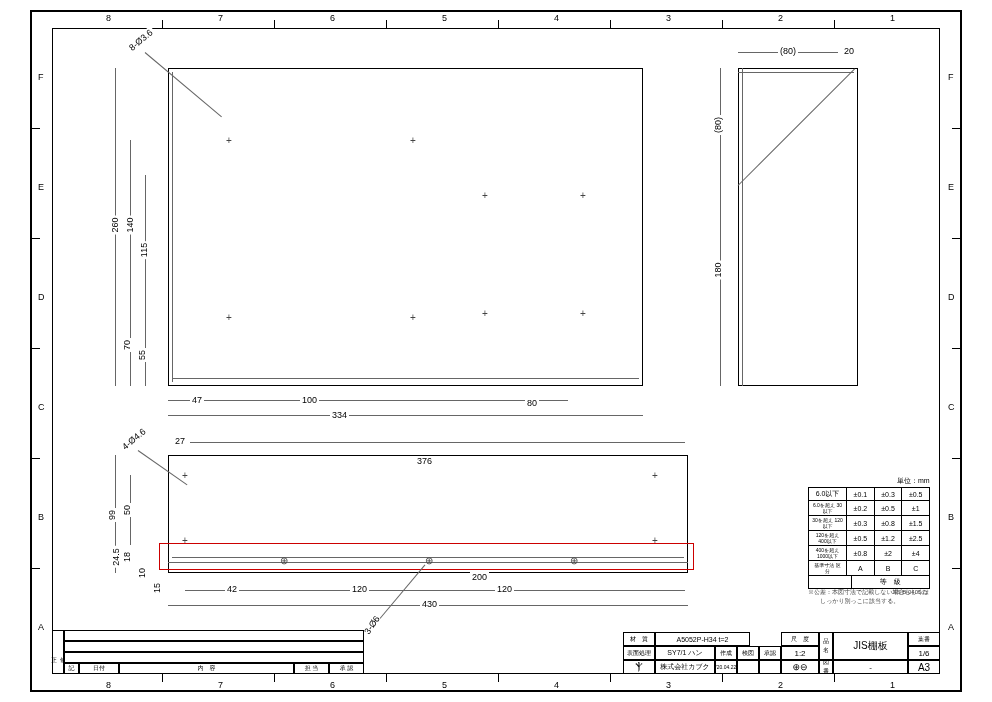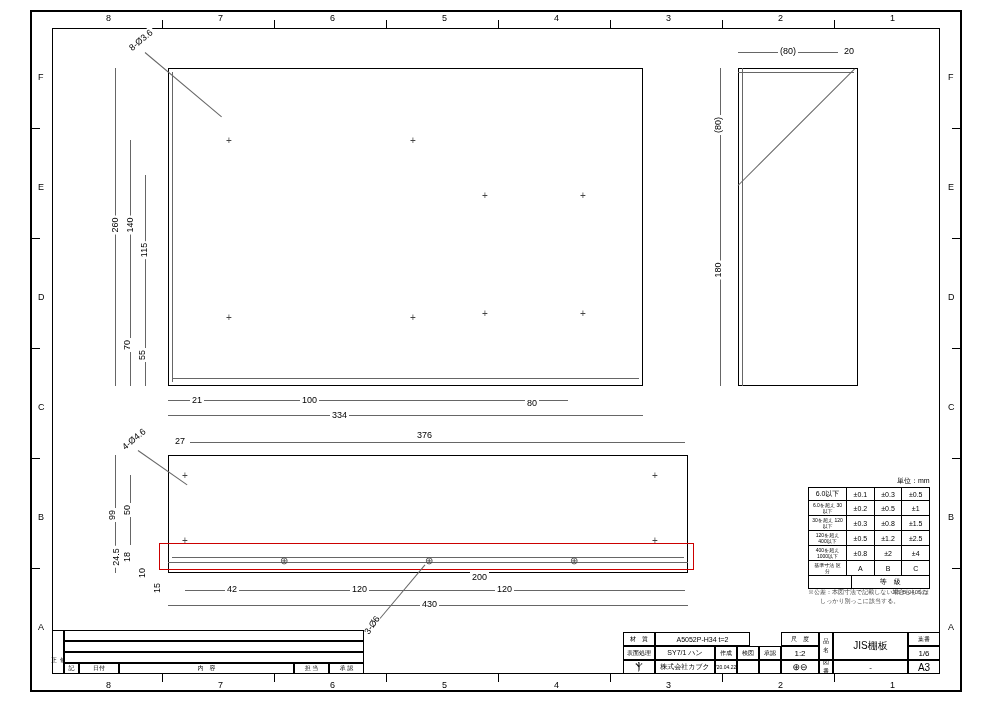"21" div.dim-text { text: 21 -> 47 }
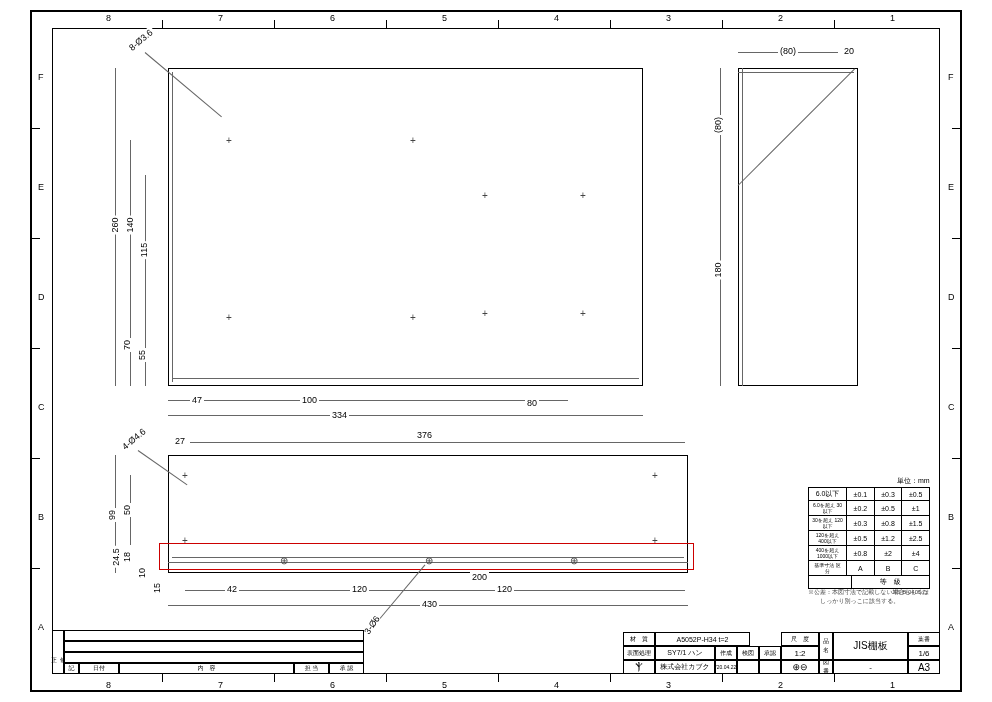"376" div.dim-text { top: 420px -> 446px }
